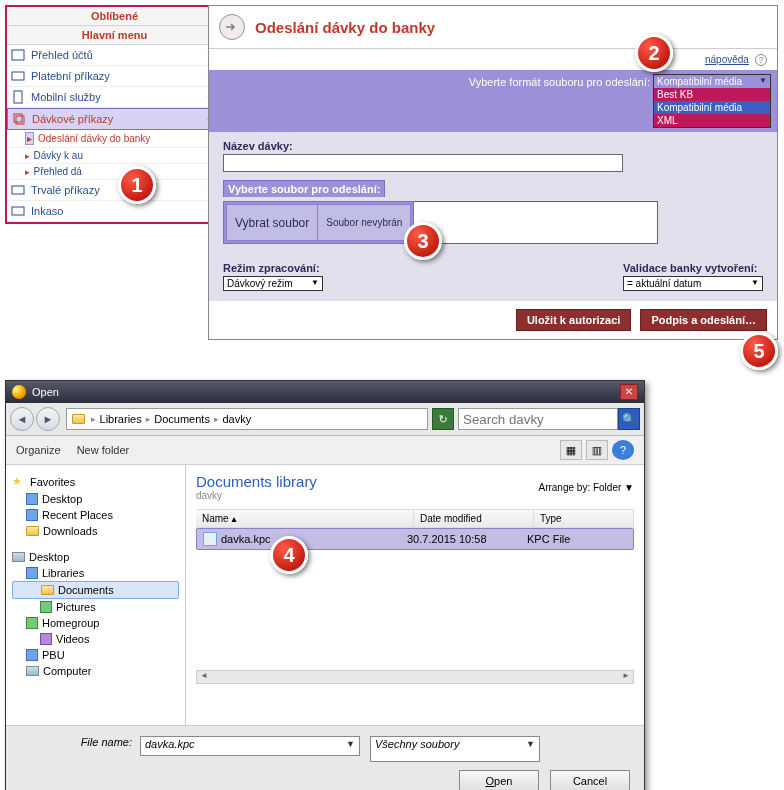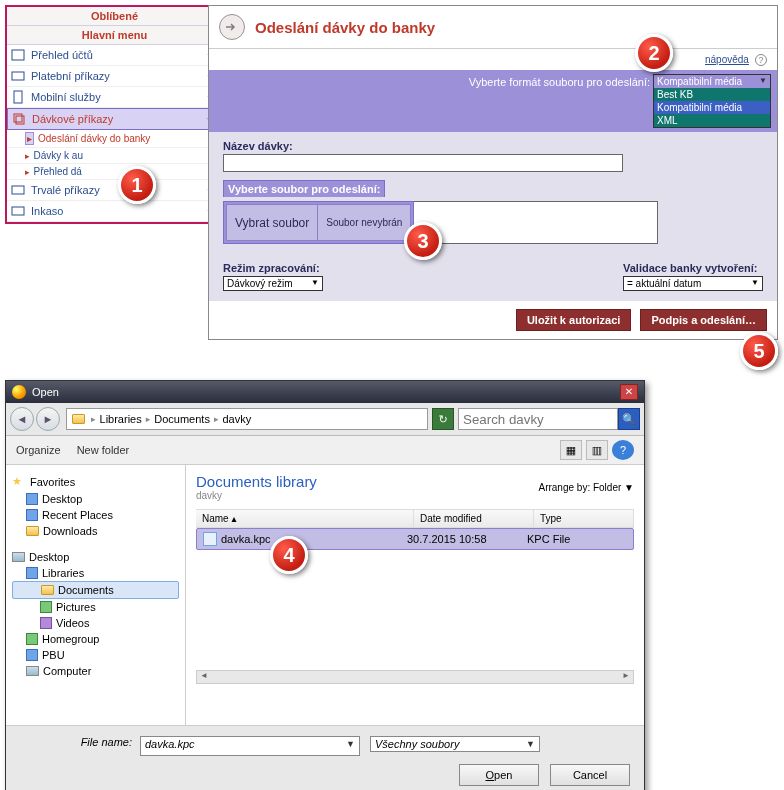"Best KB" .dropdown-item { background: #0f766e -> #be185d }
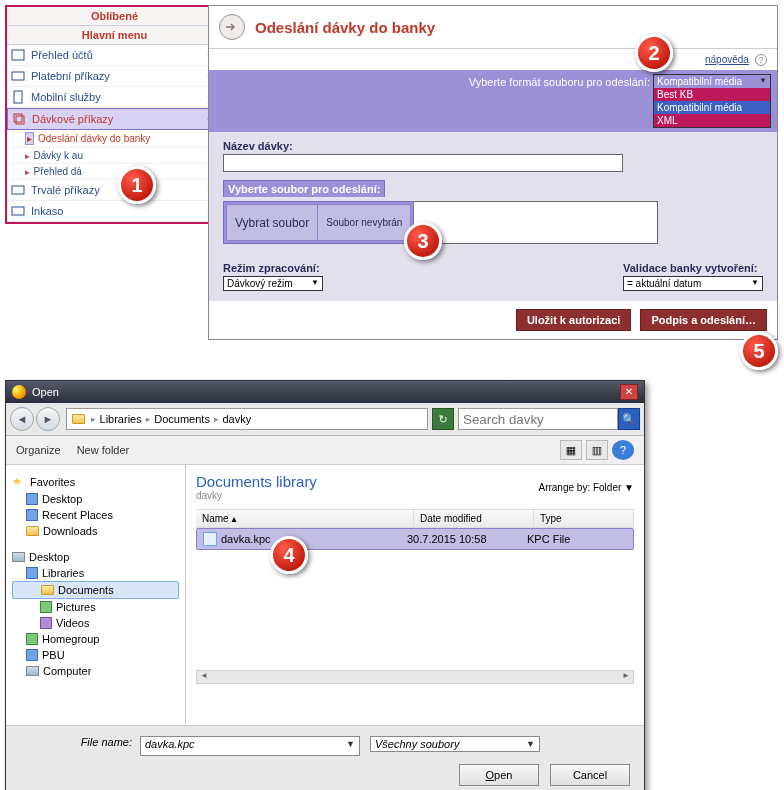"Videos" div.tree-item { order: before "Homegroup" -> after "Homegroup" }
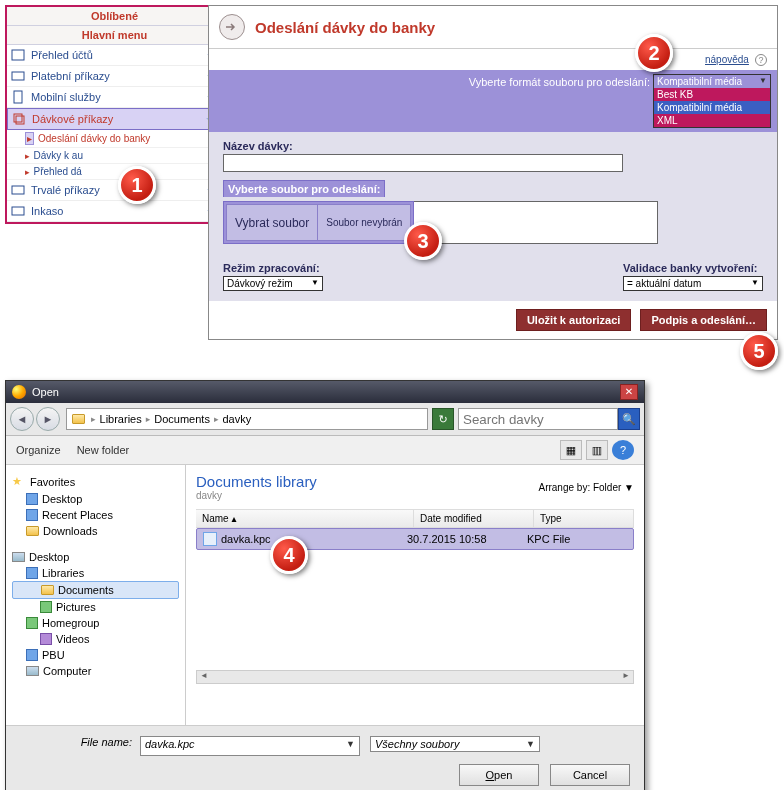"Všechny soubory" .footer-select { height: 16px -> 26px }
